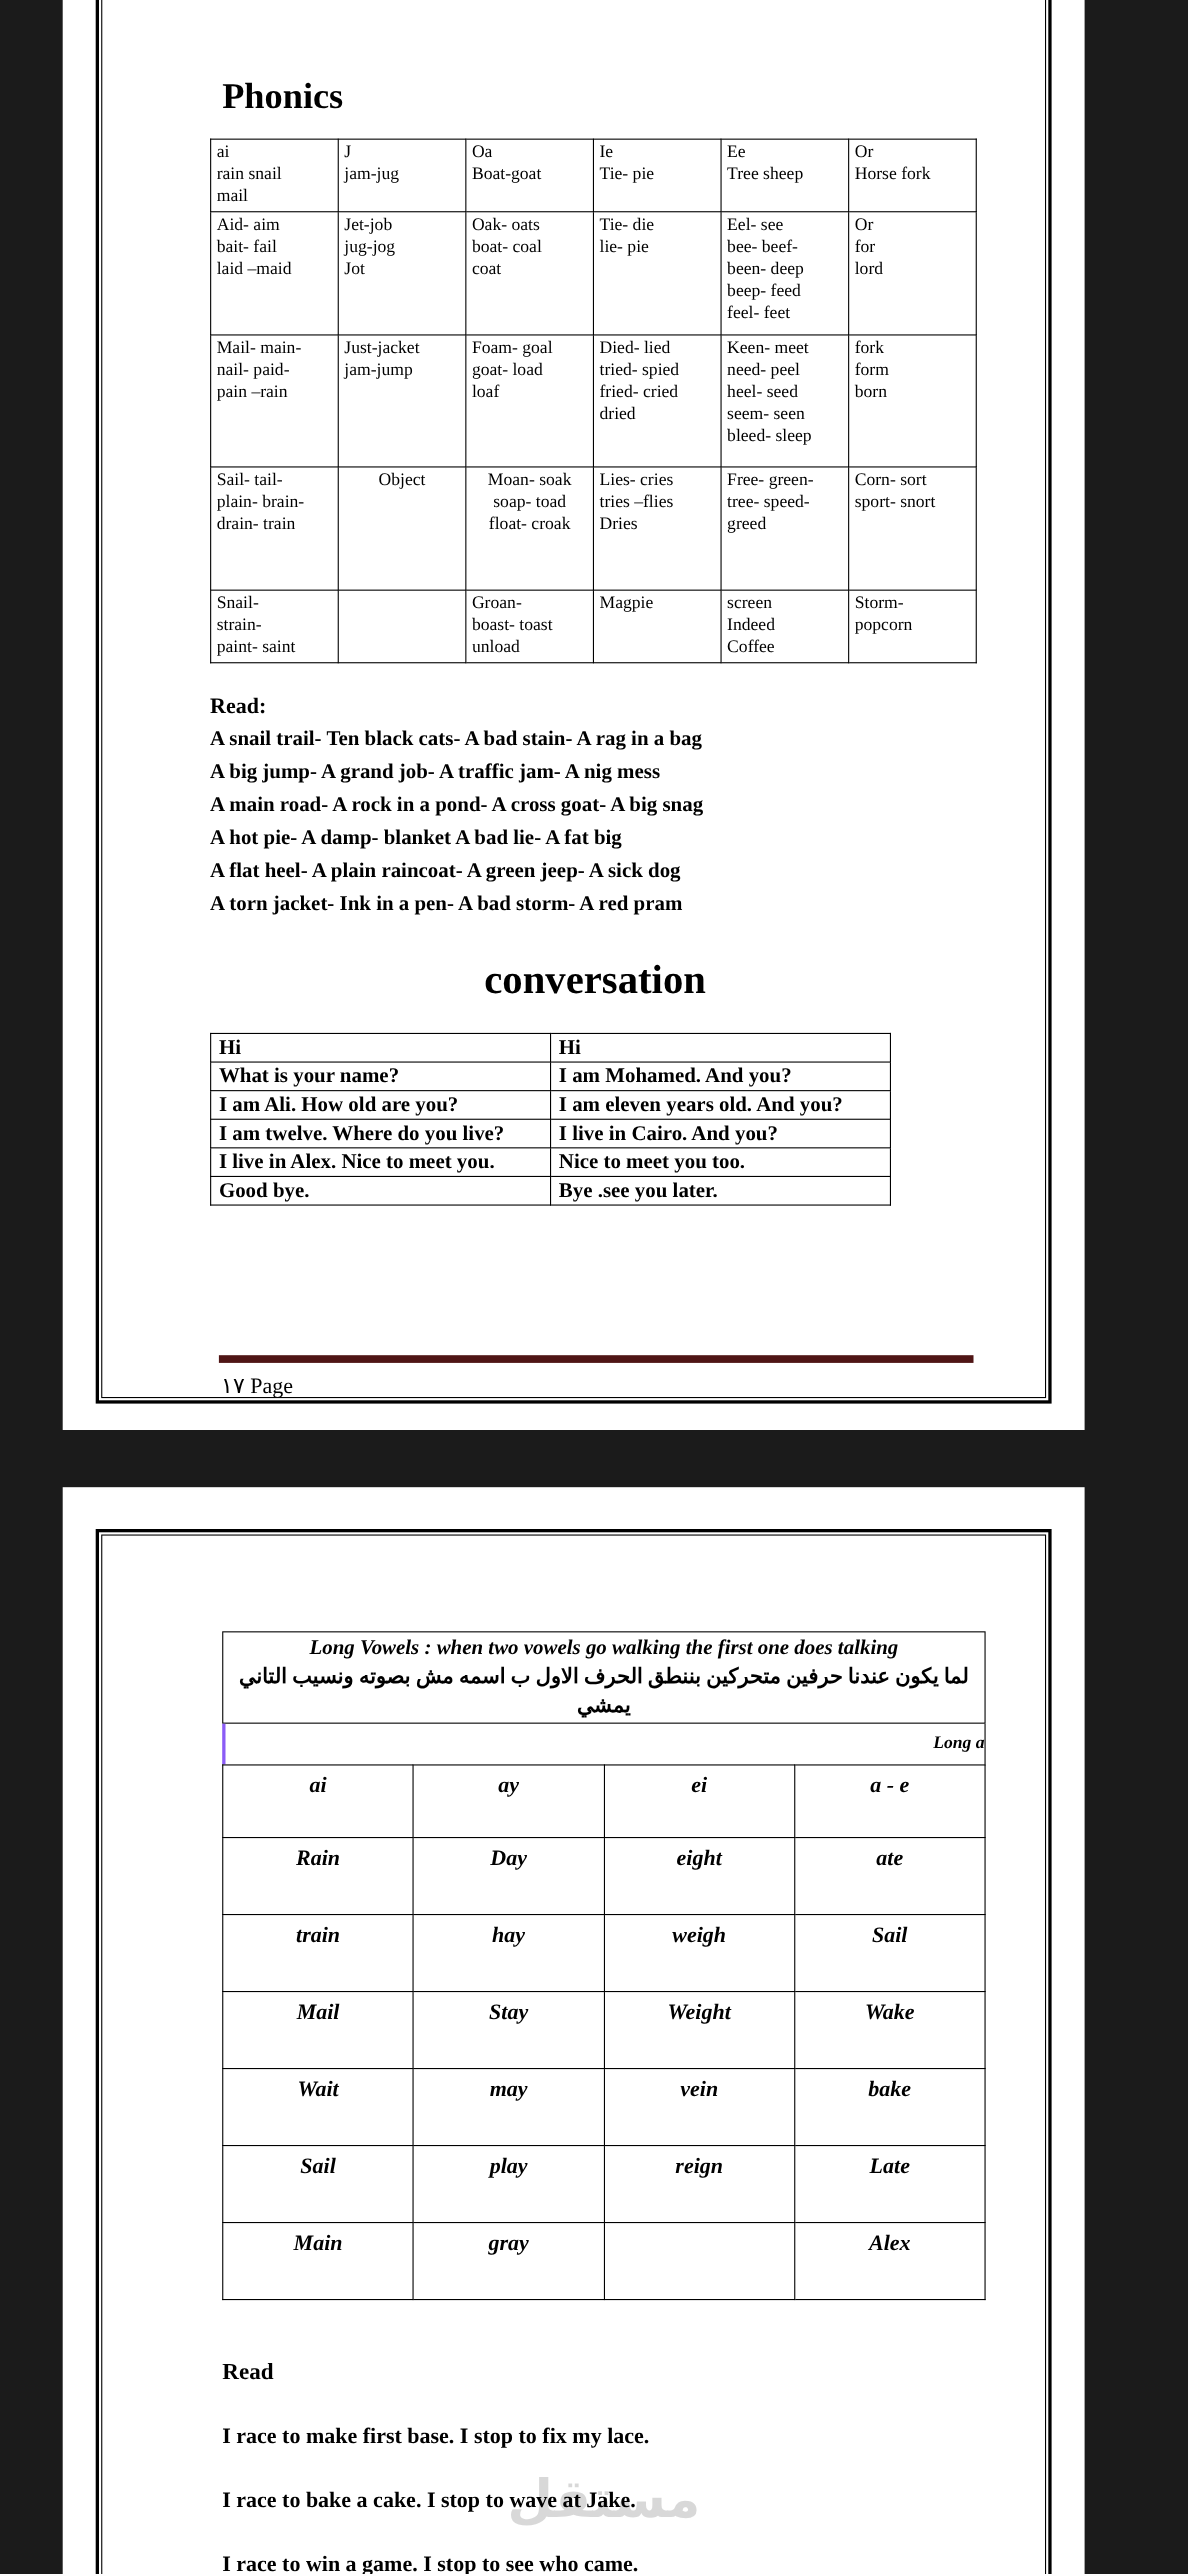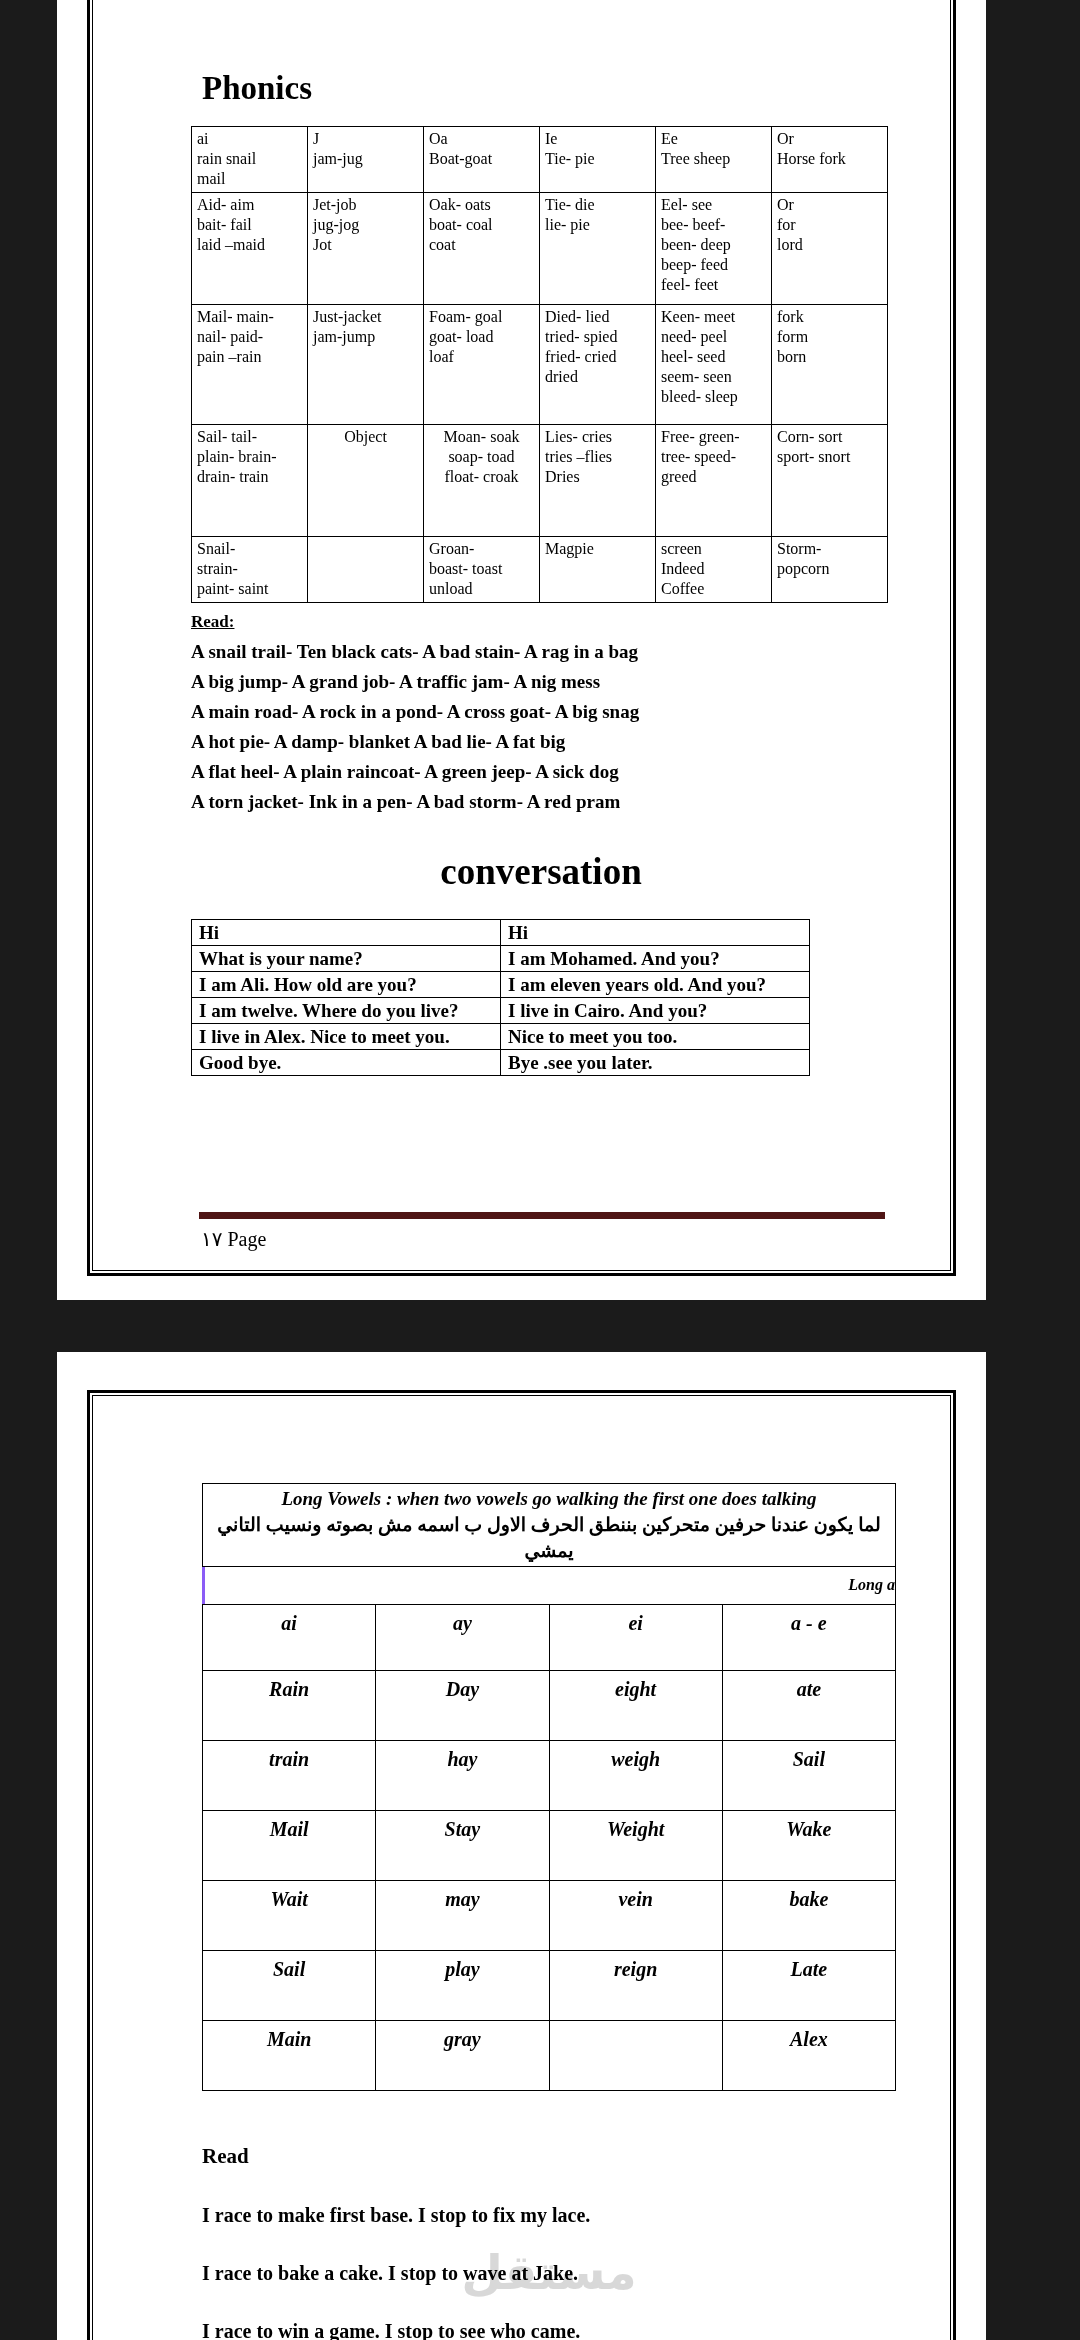"Read:" .read-label { font-size: 17px -> 20px; margin-top: 4px -> 24px; text-decoration: underline -> none }
